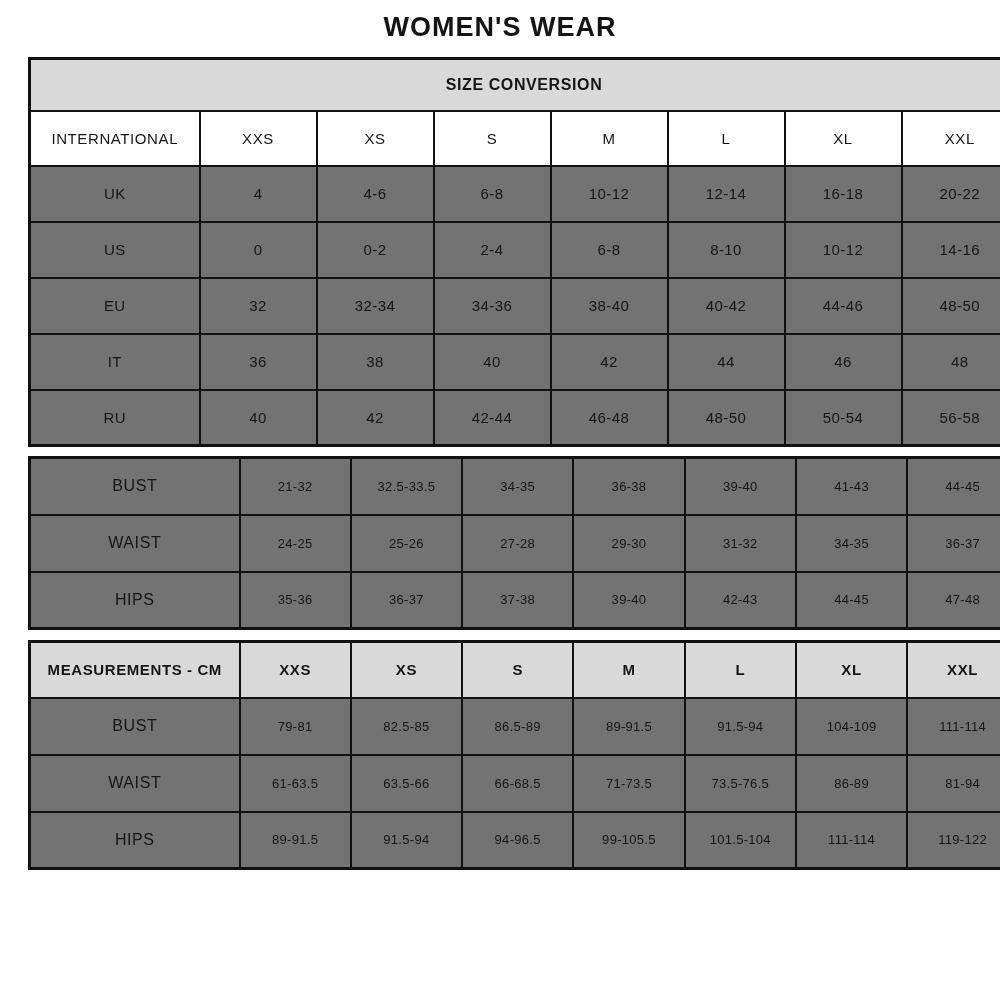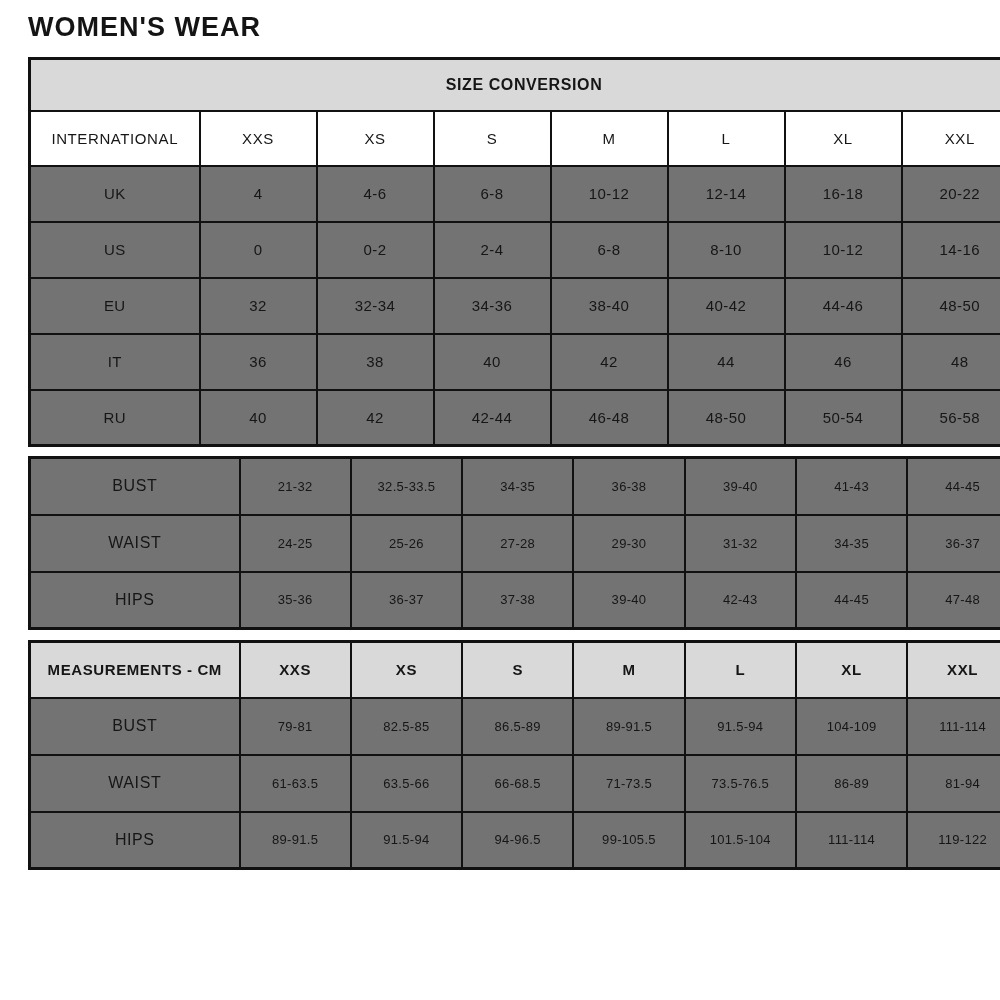"WOMEN'S WEAR" .page-title { text-align: none -> center }
